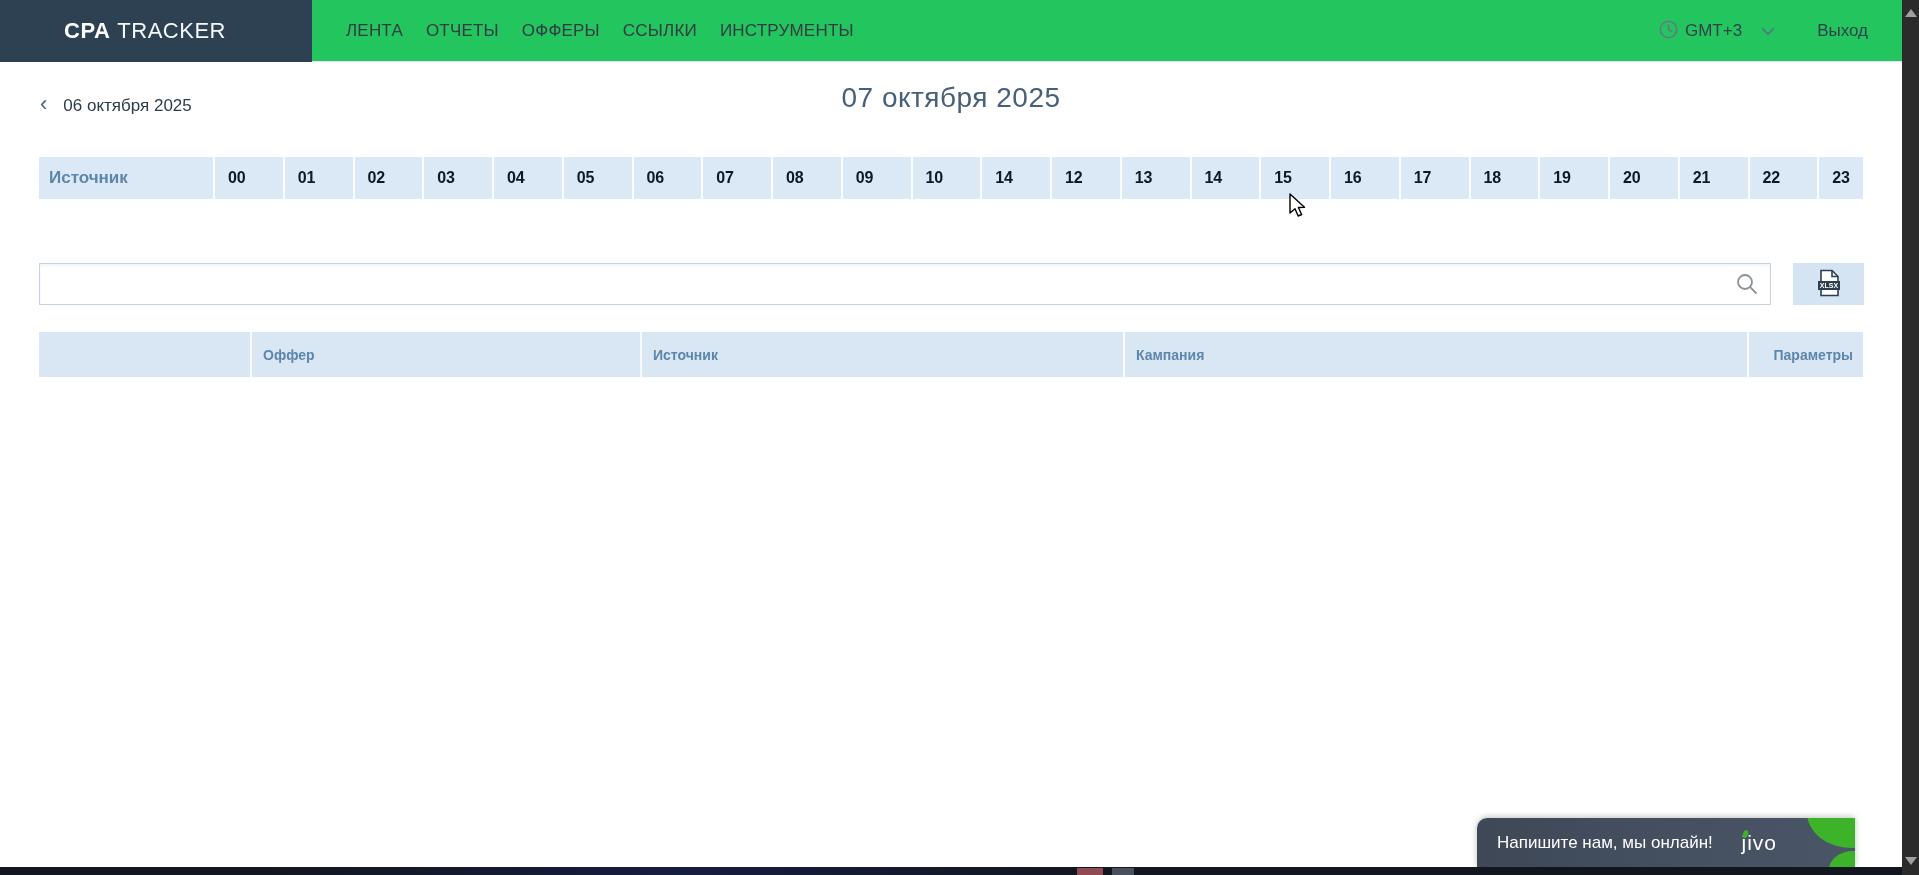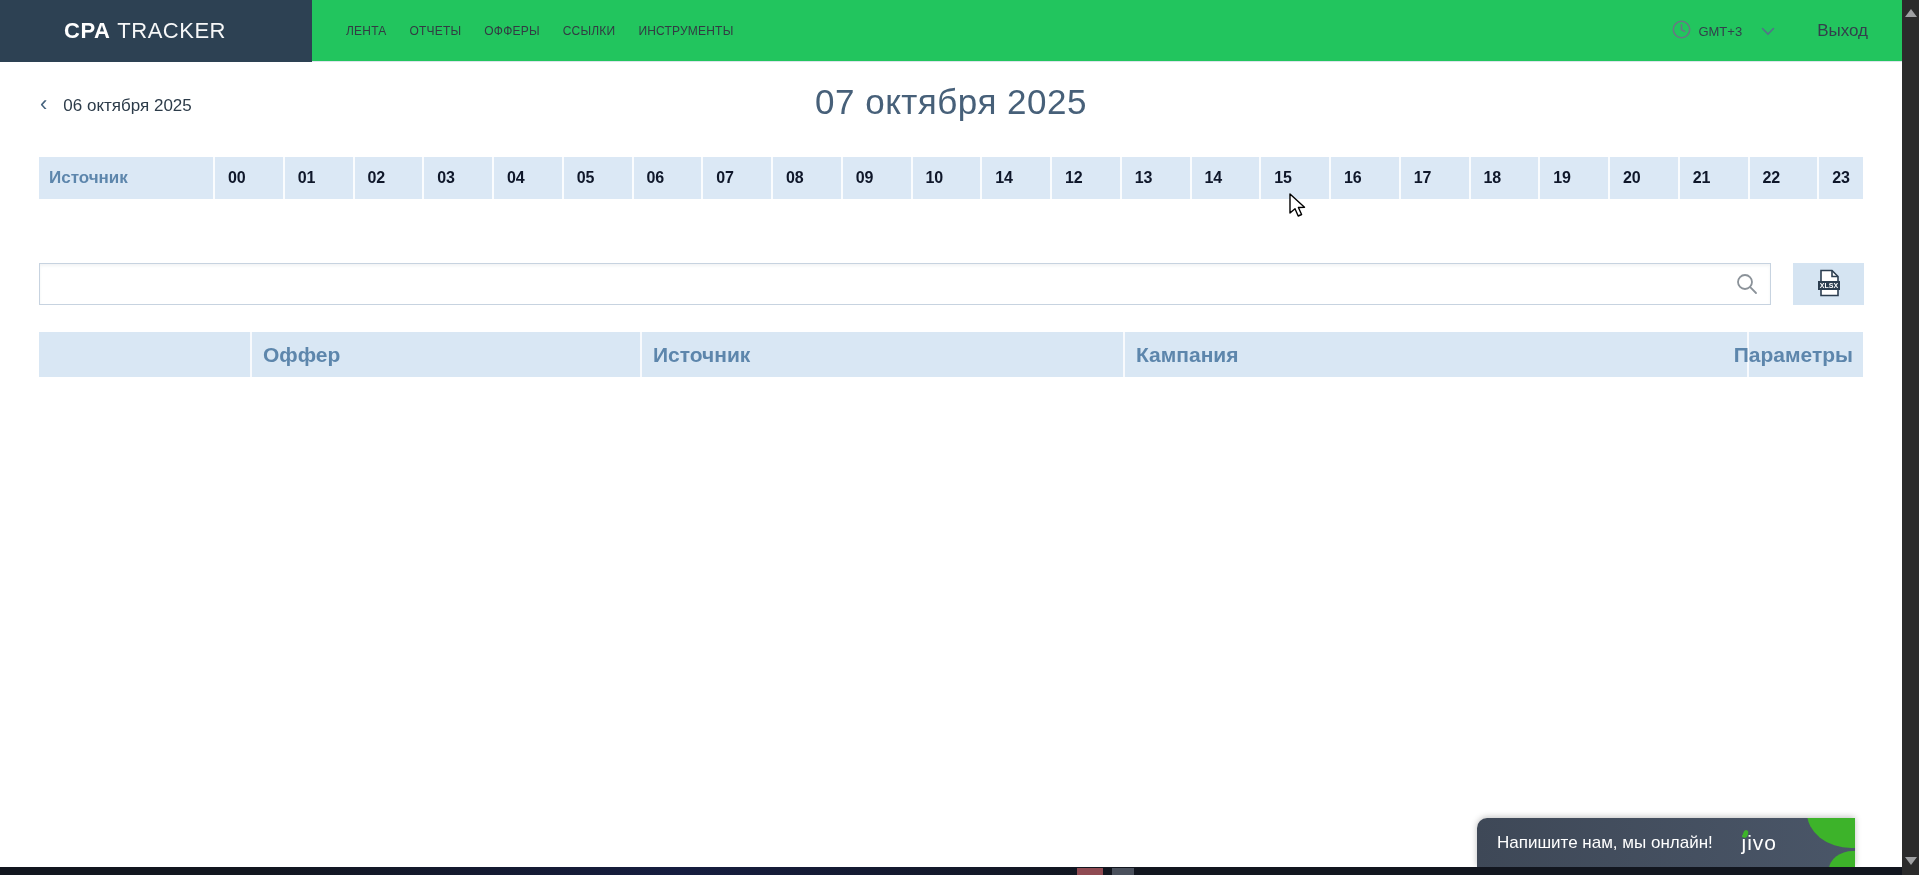"ЛЕНТА" .nav a { font-size: 12px -> 17px }
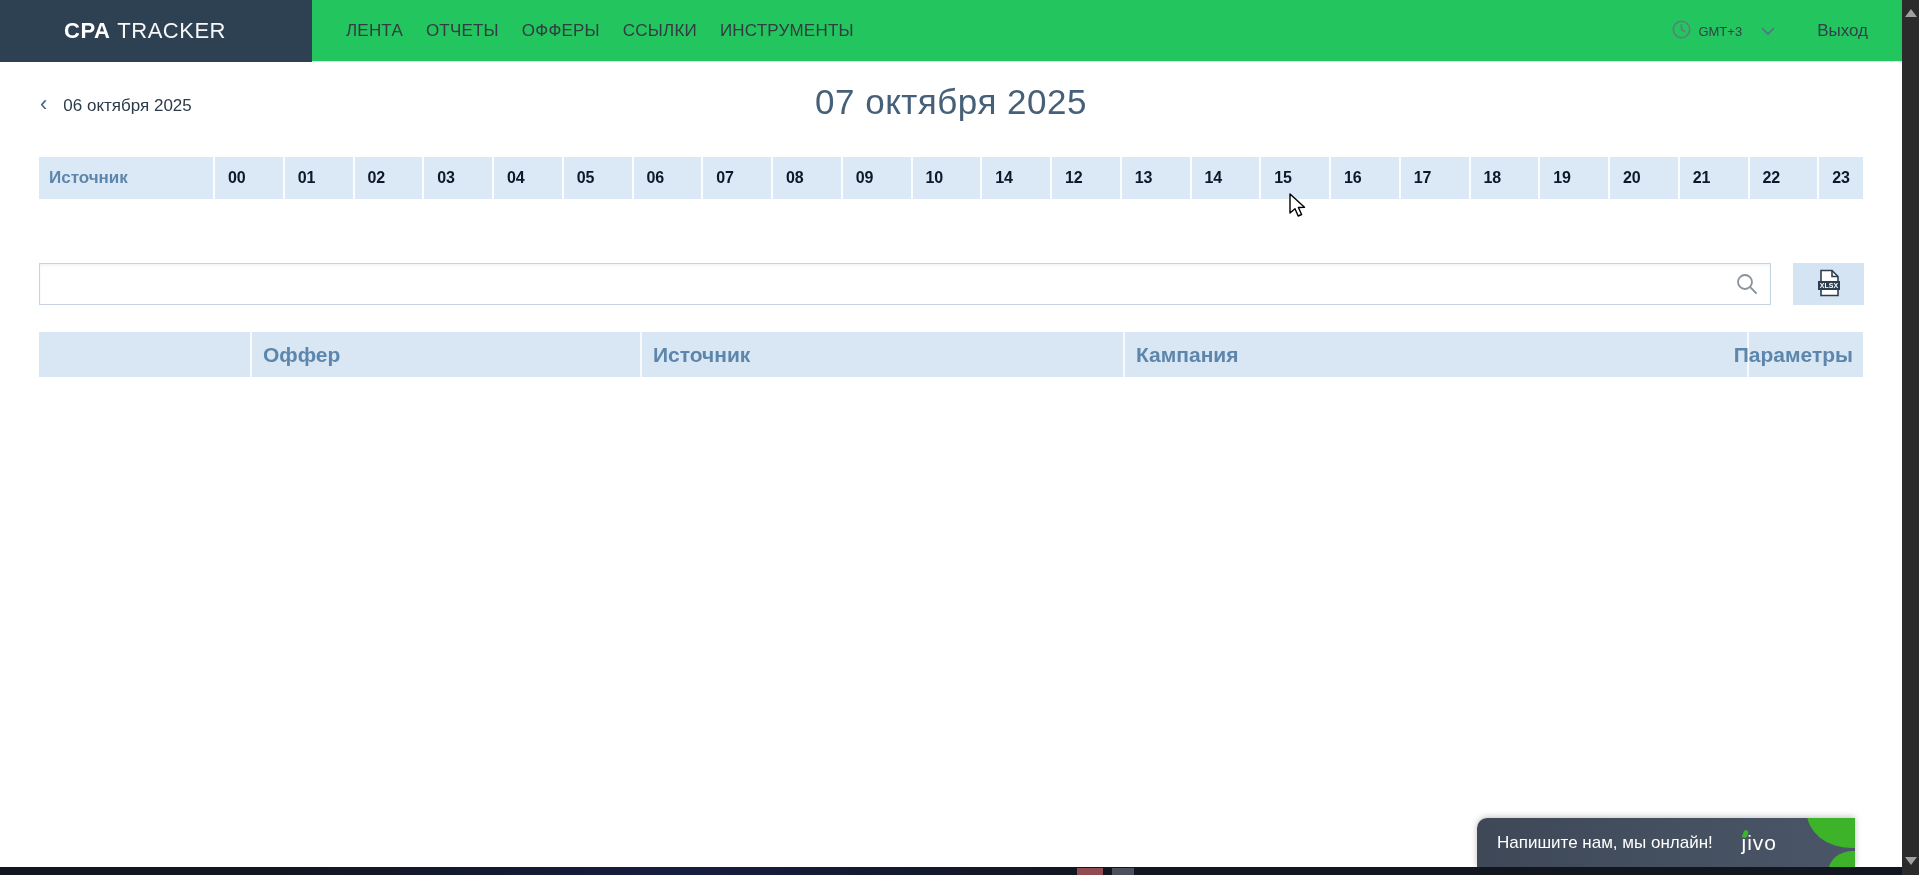"GMT+3" .tz-label { font-size: 13px -> 17px }
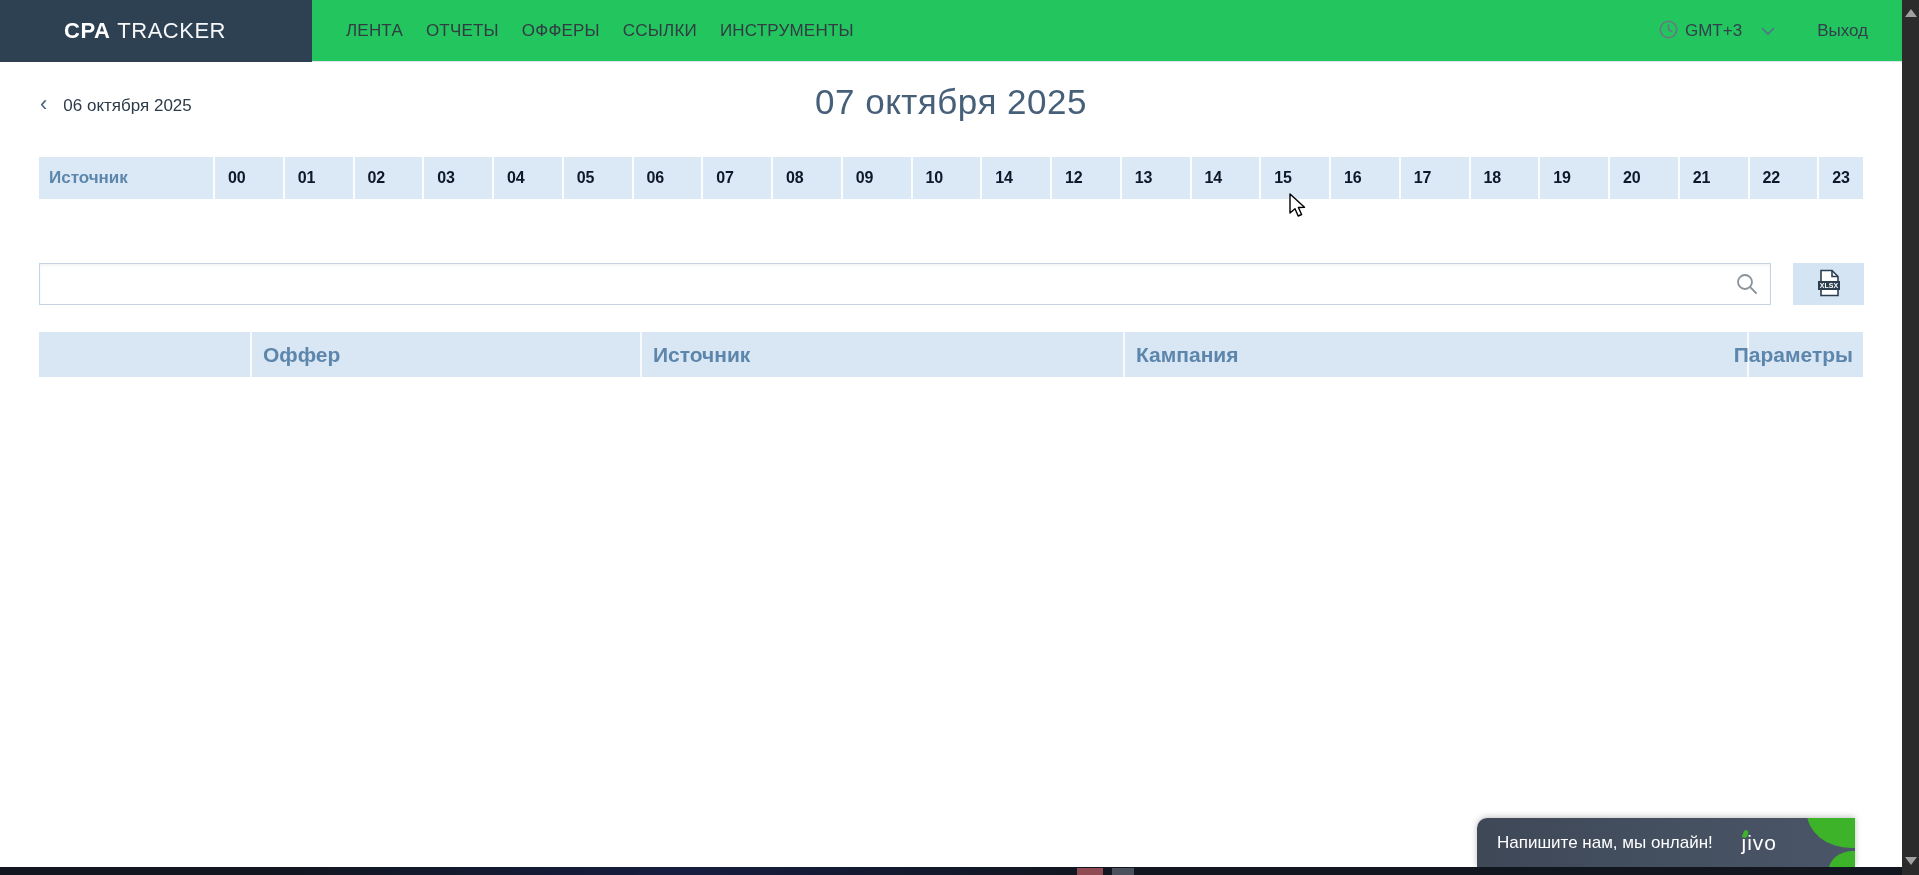"07 октября 2025" .page-title { font-size: 35px -> 28px }
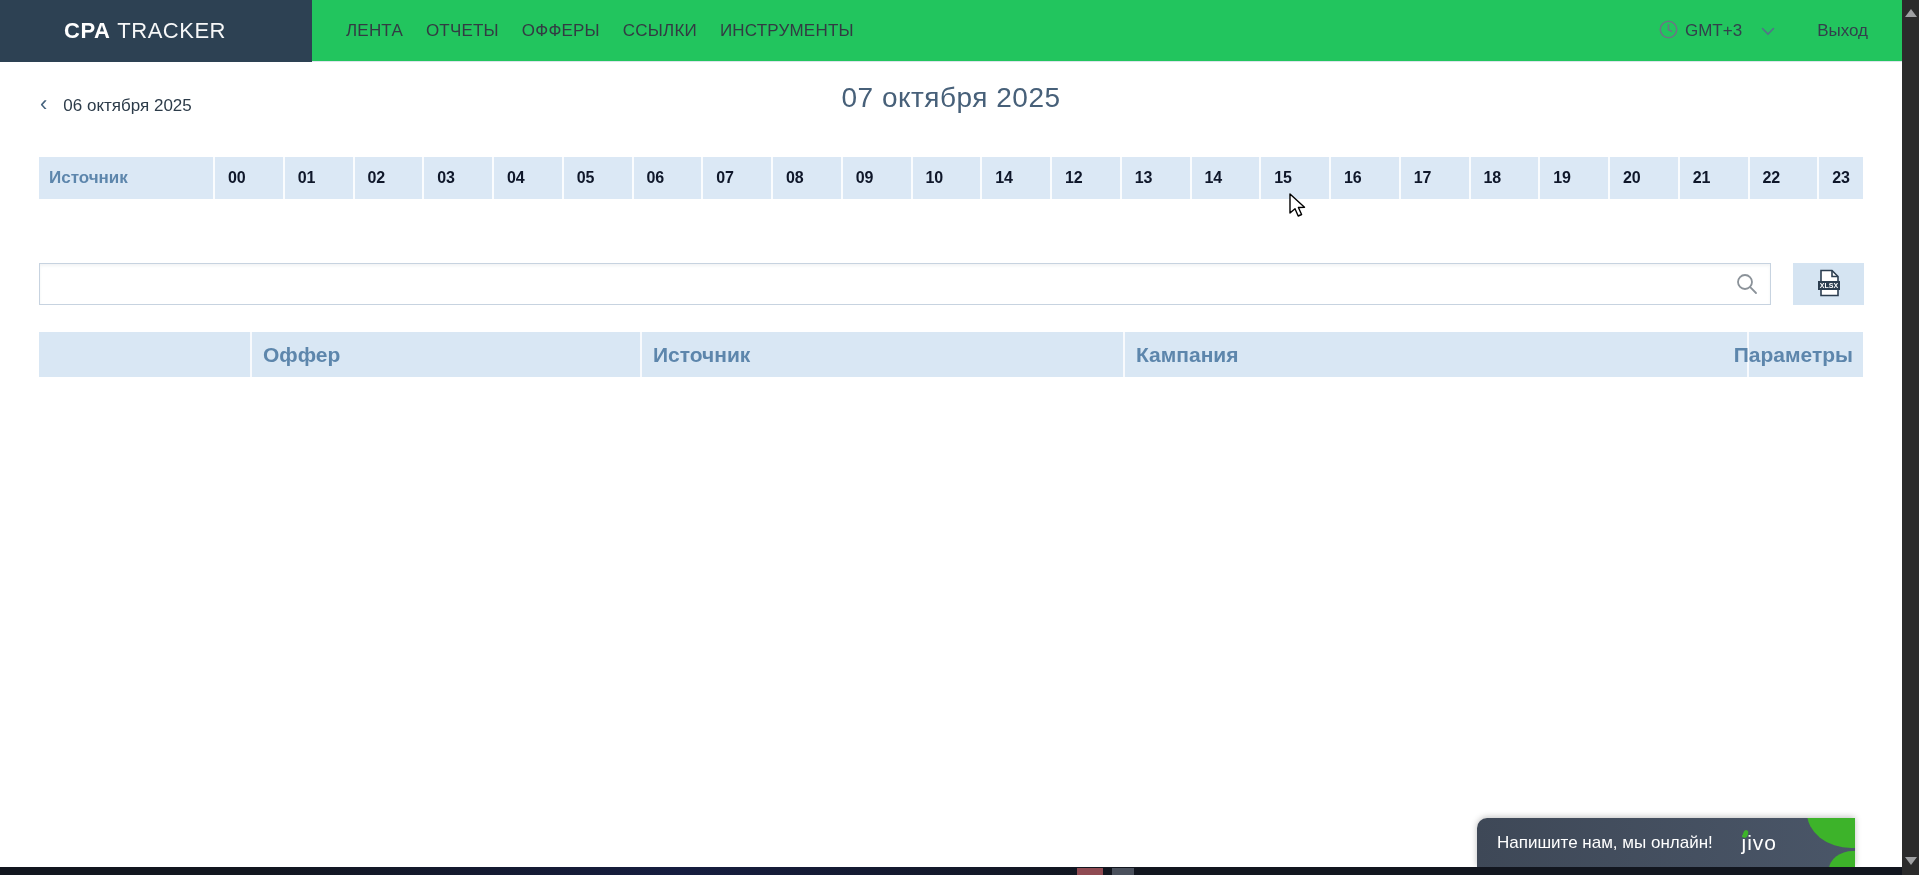"Оффер" .t2-head { font-size: 21px -> 14px }
